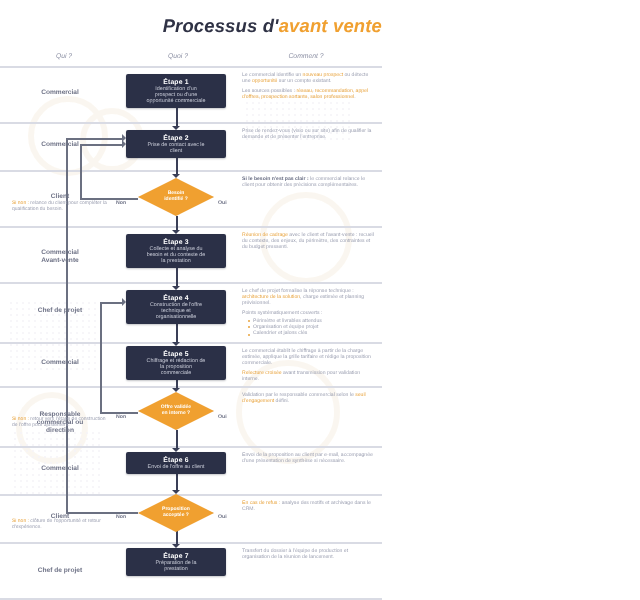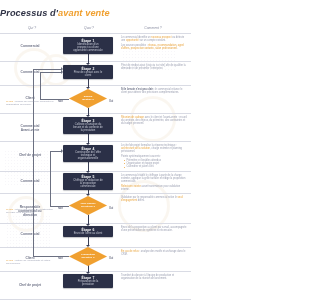"Processus d'avant vente" .title-wrap { text-align: left -> right }
